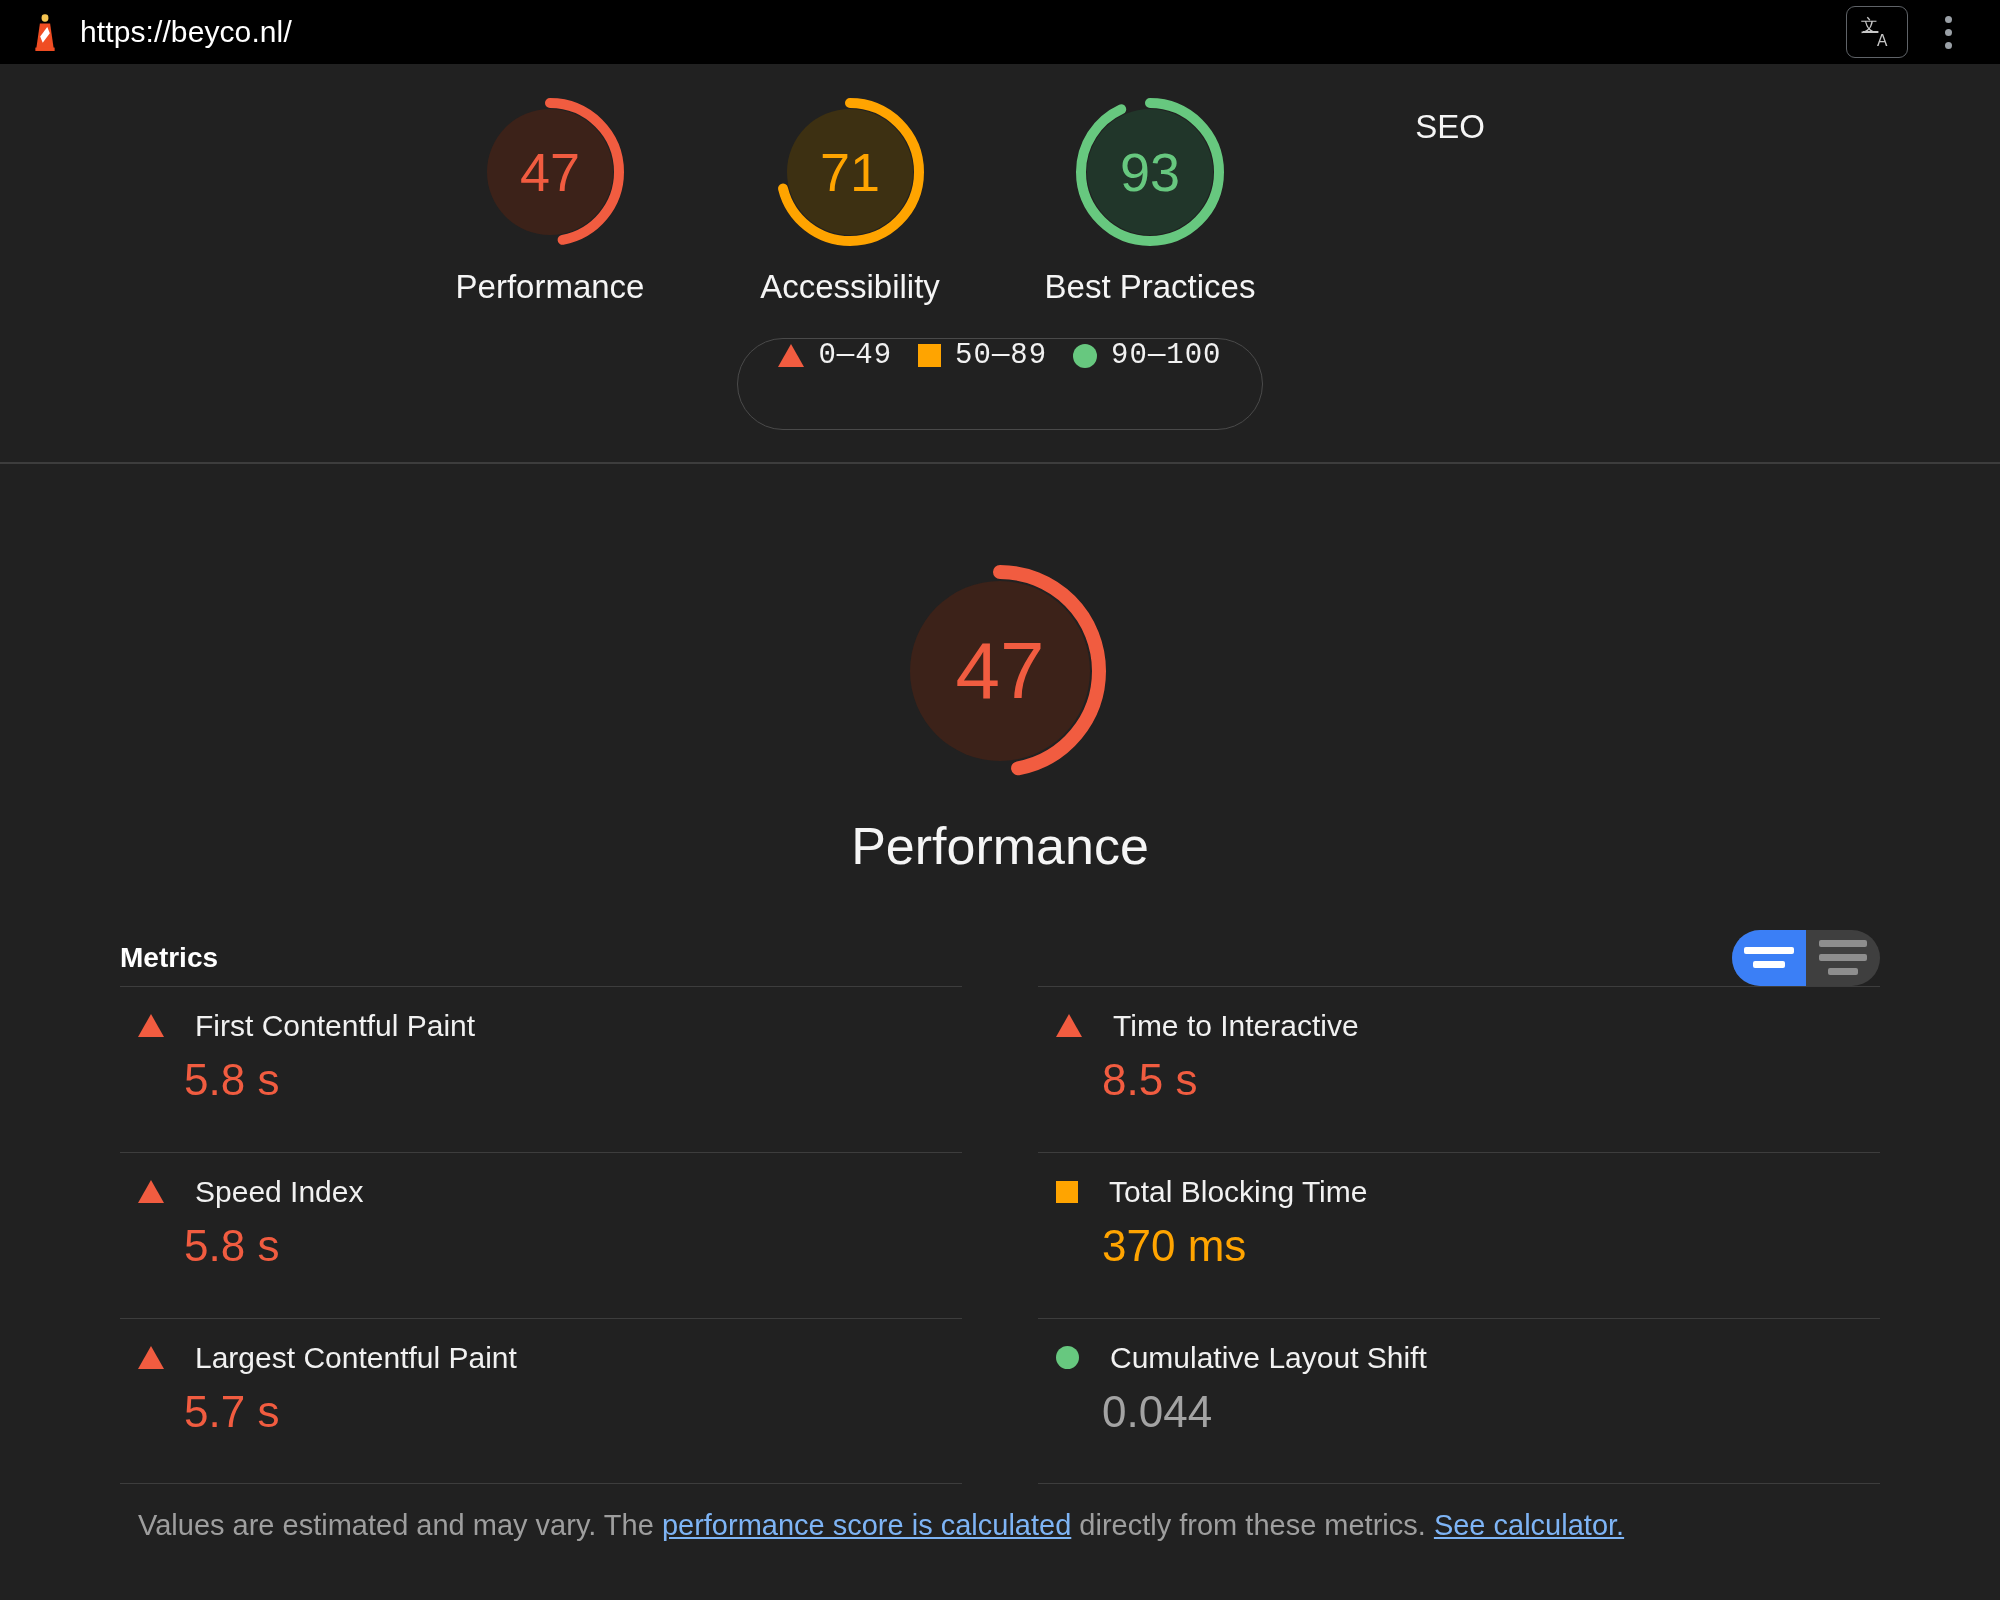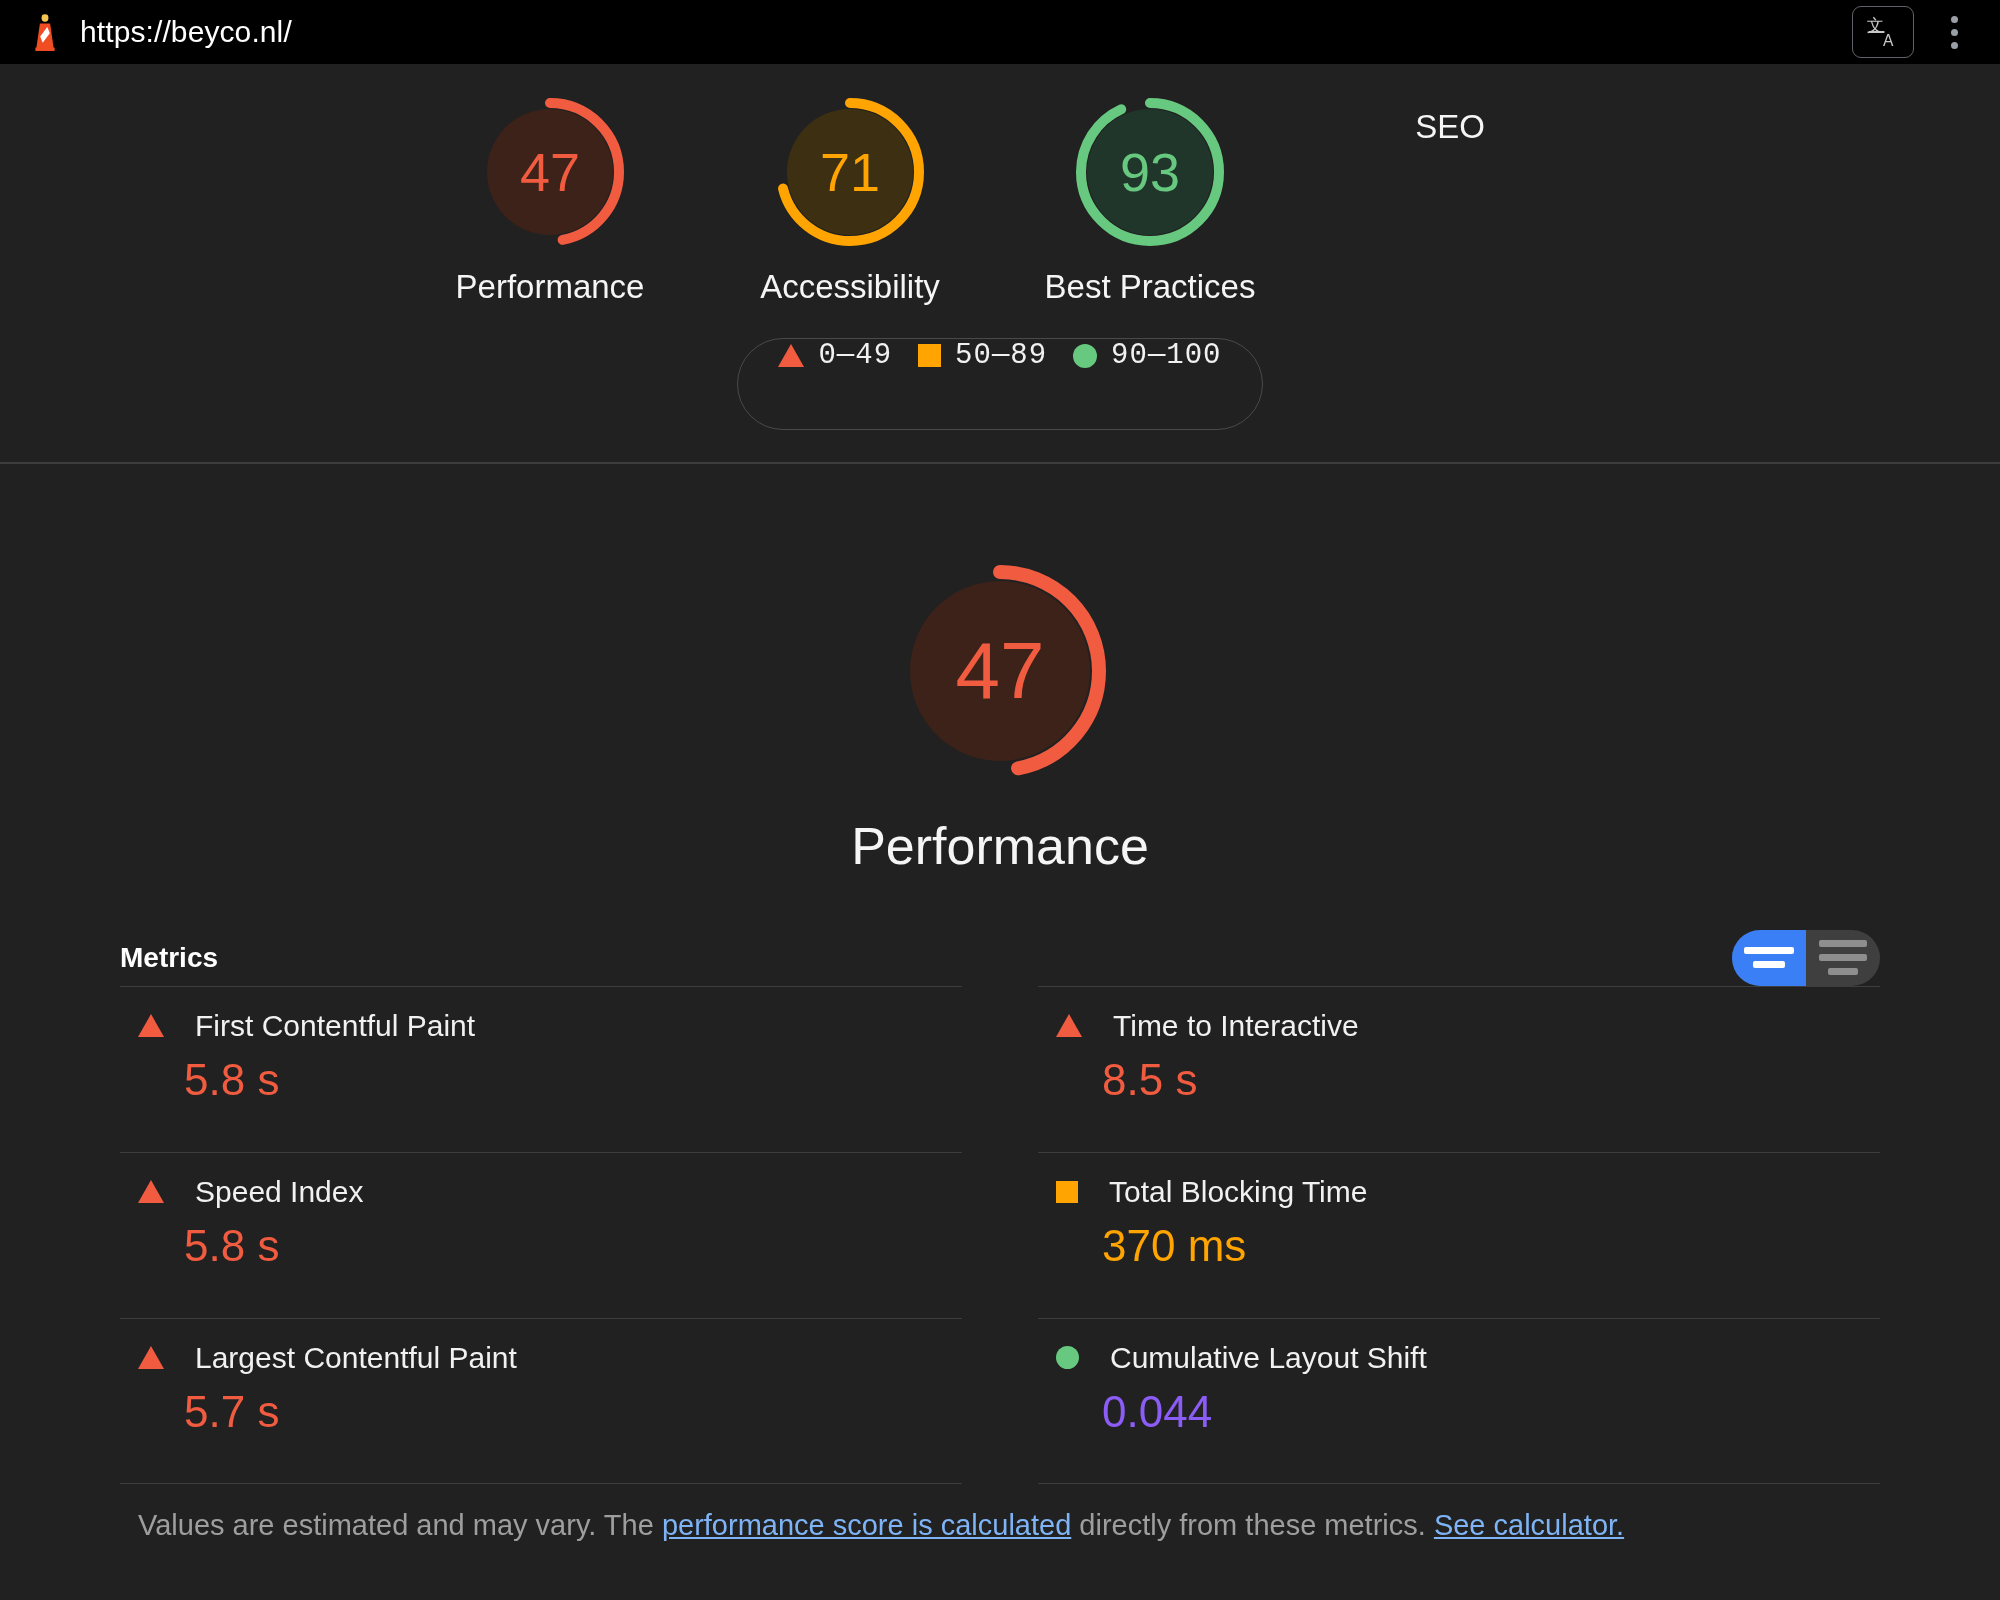"https://beyco.nl/" .topbar { padding: 0 24px 0 28px -> 0 30px 0 28px }
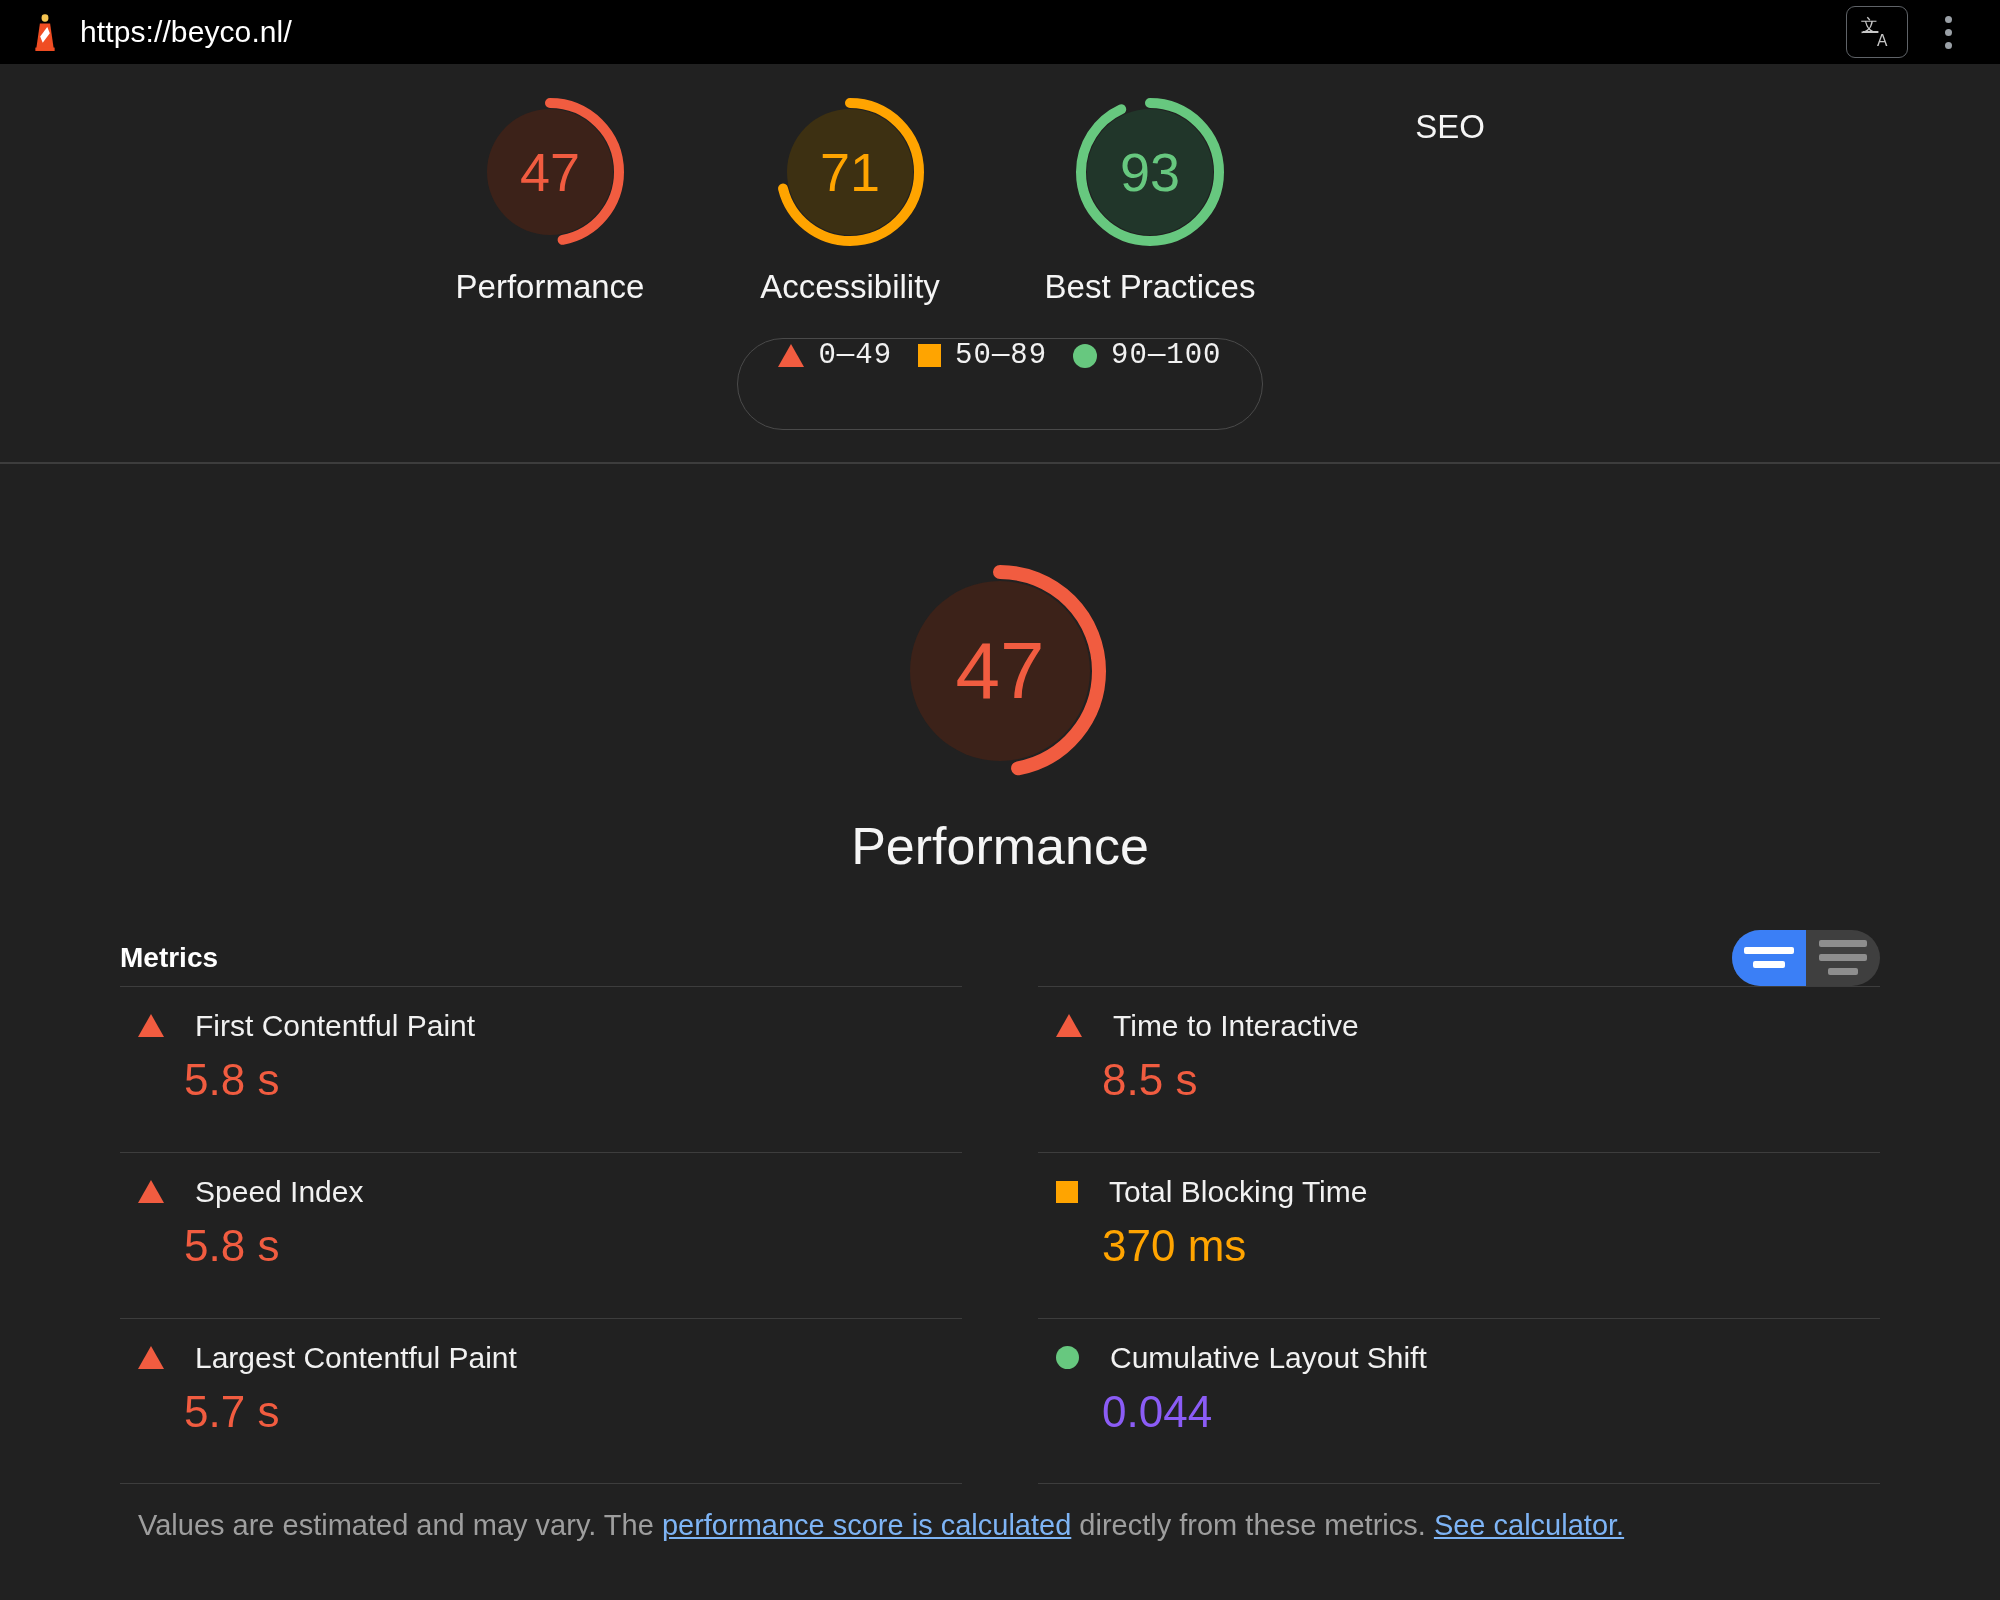"0.044" div.metric-value { color: #8b5cf6 -> #a3a3a3 }
